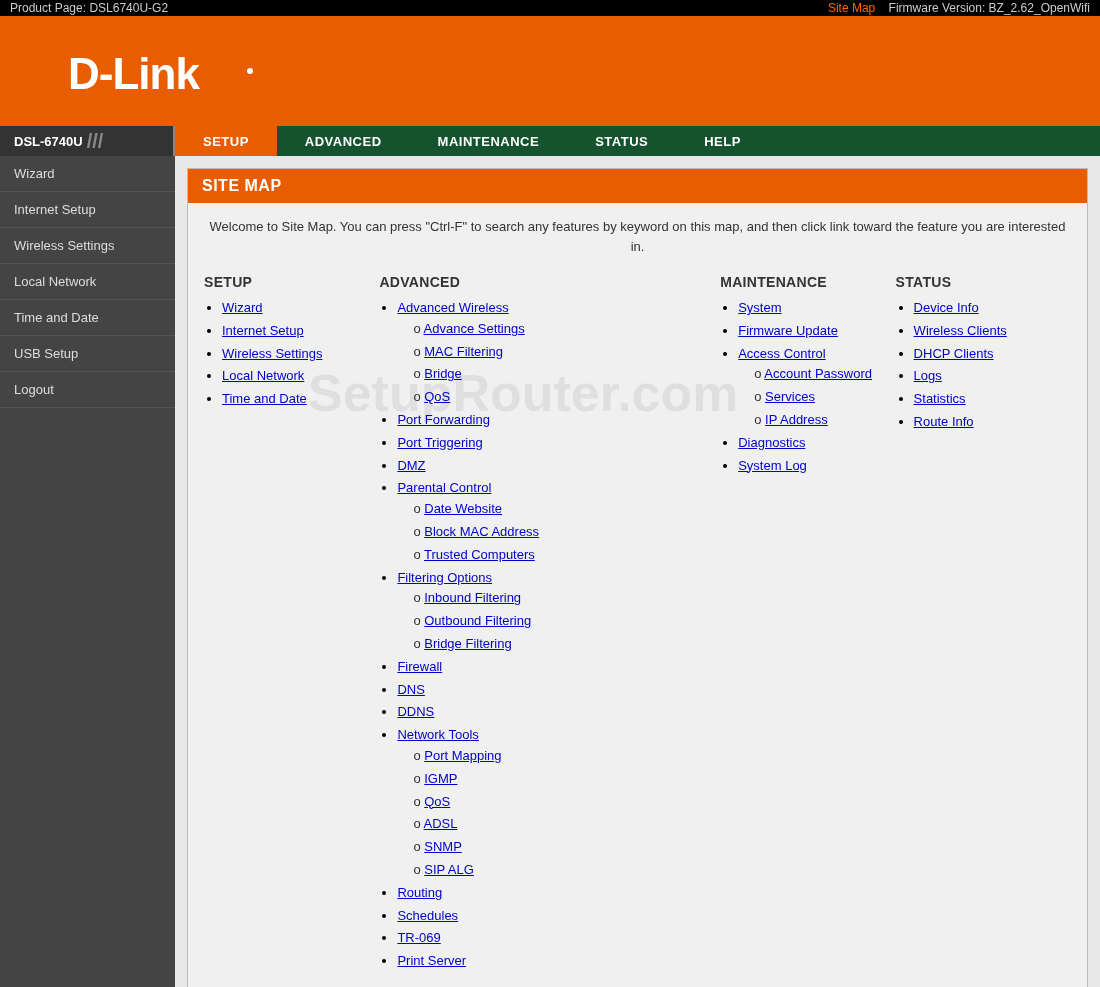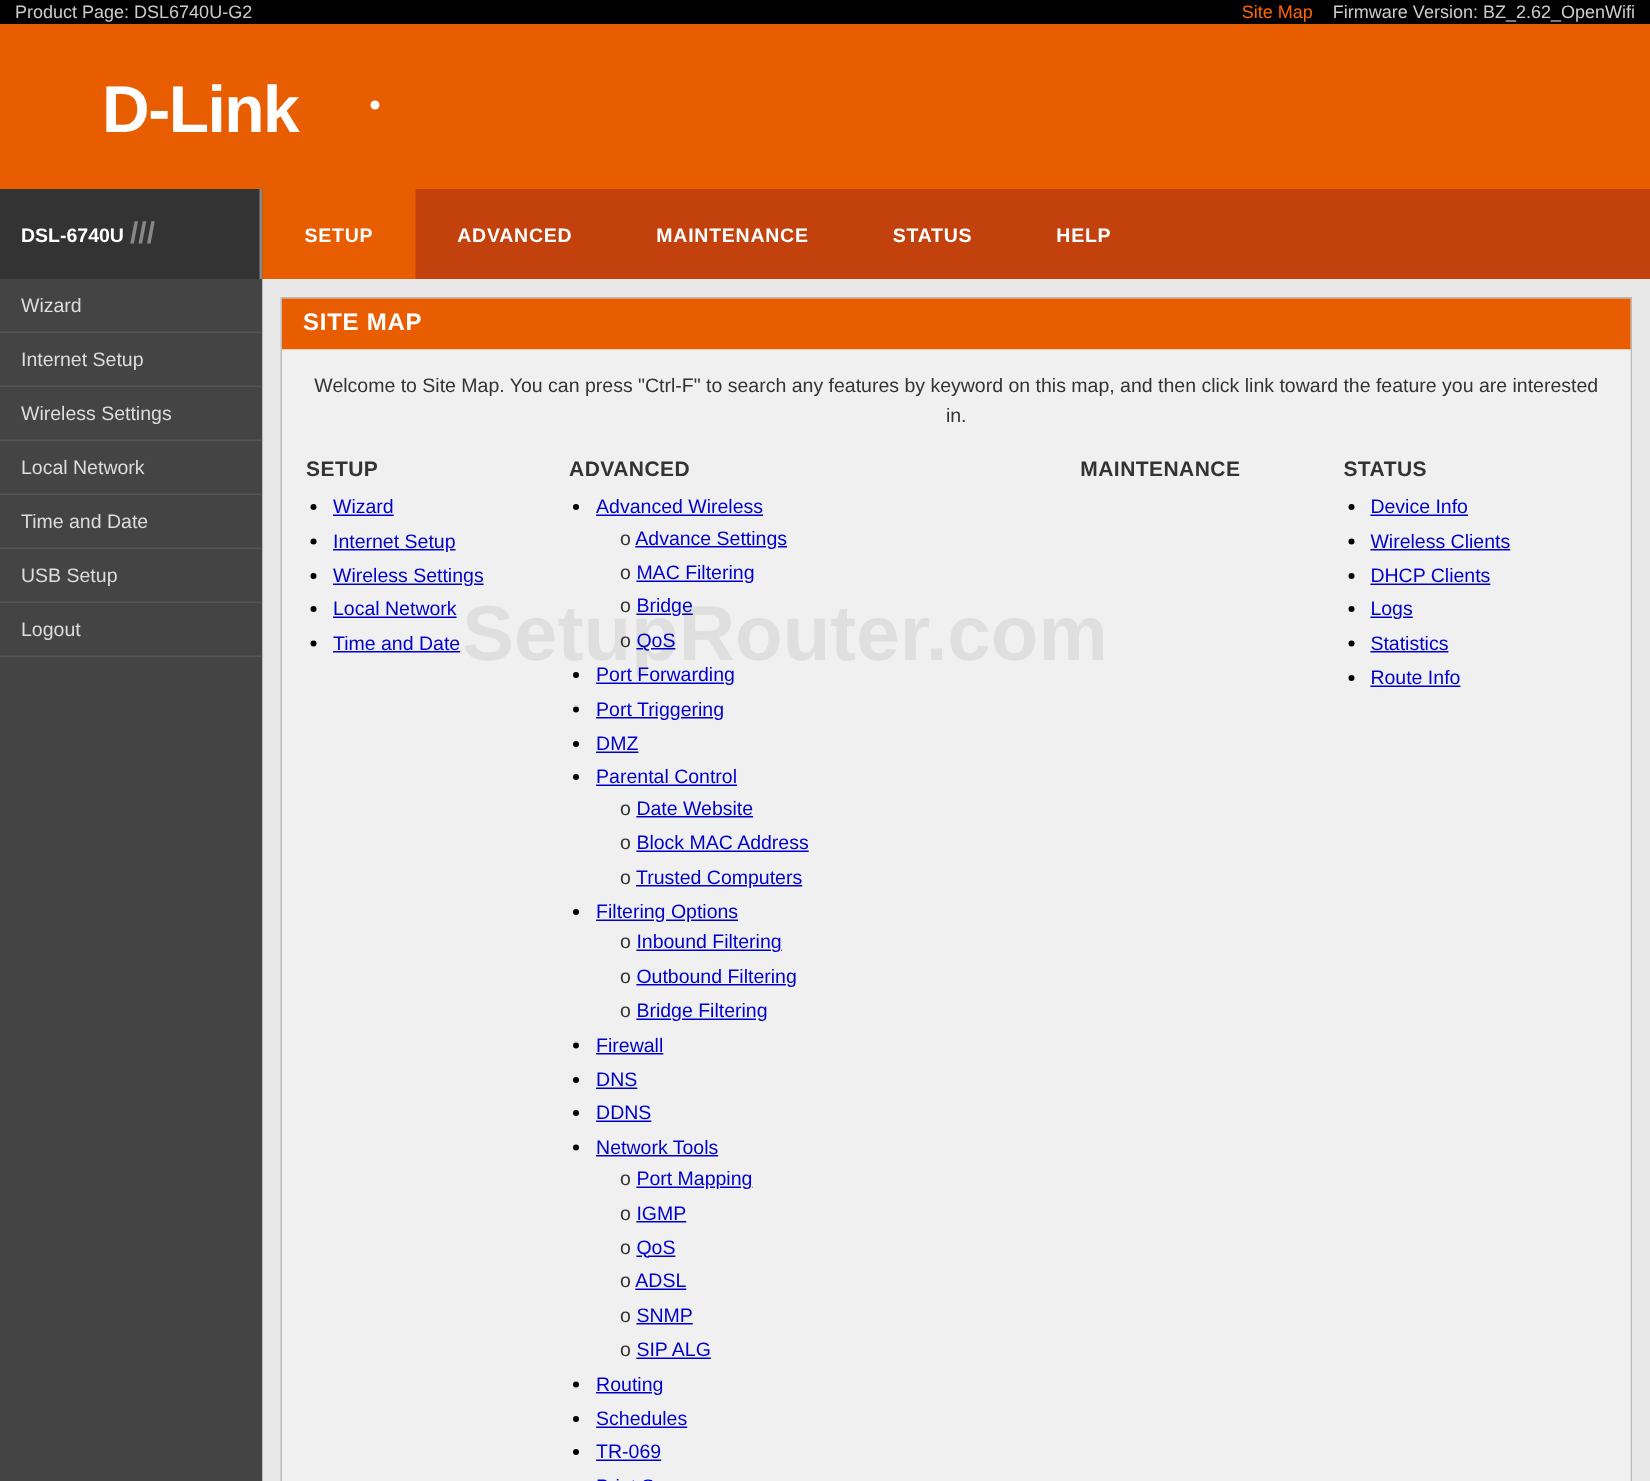"DSL-6740U" #nav-tabs { background: #c2410c -> #14532d; height: 60px -> 30px }
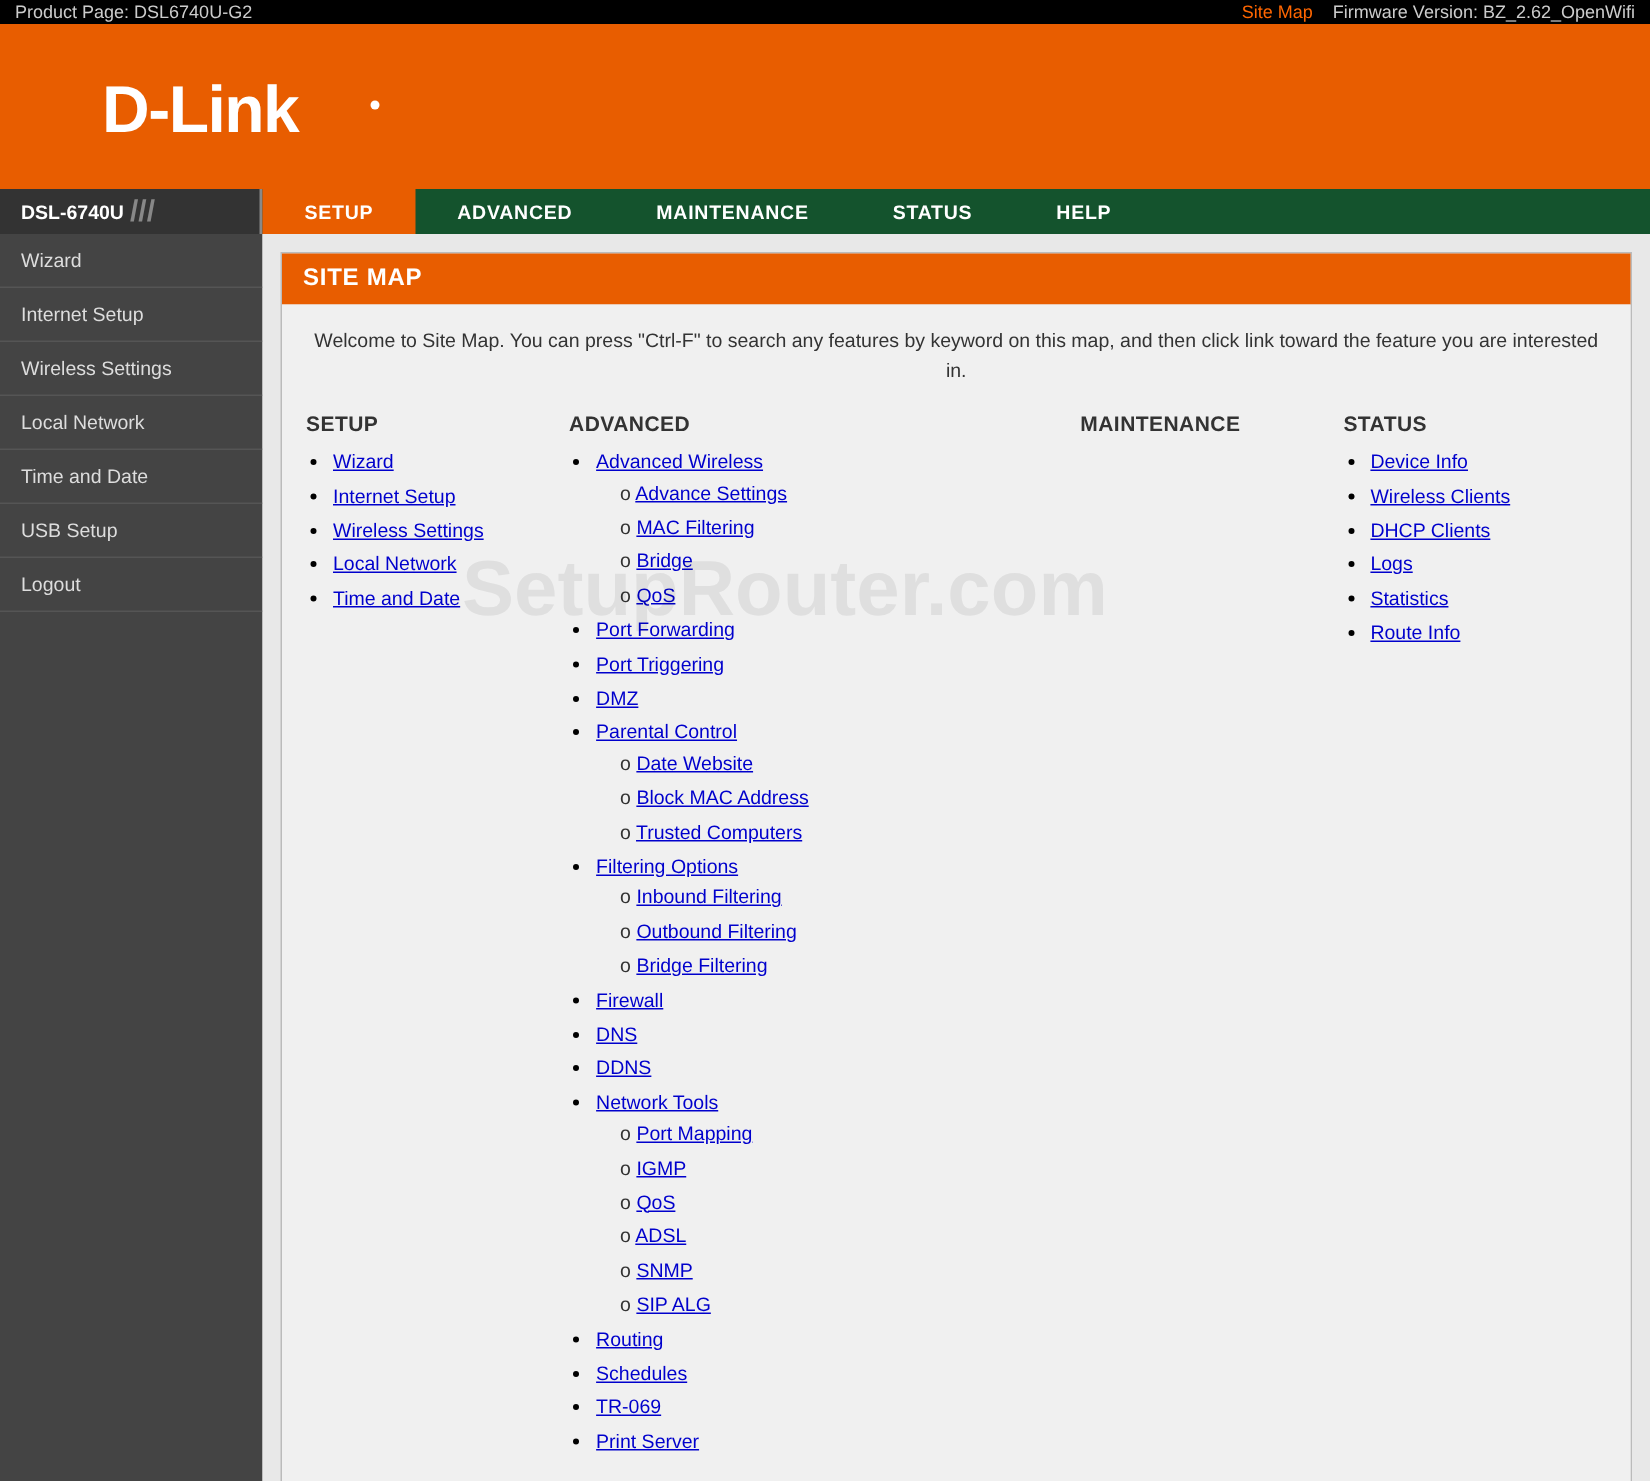"System" ul { html: none -> <ul> <li><a>System</a></li> <li><a>Firmware Update</a></li> <li> <a>Access Control</a> <ul> <li><a>Account Password</a></li> <li><a>Services</a></li> <li><a>IP Address</a></li> </ul> </li> <li><a>Diagnostics</a></li> <li><a>System Log</a></li> </ul> }
